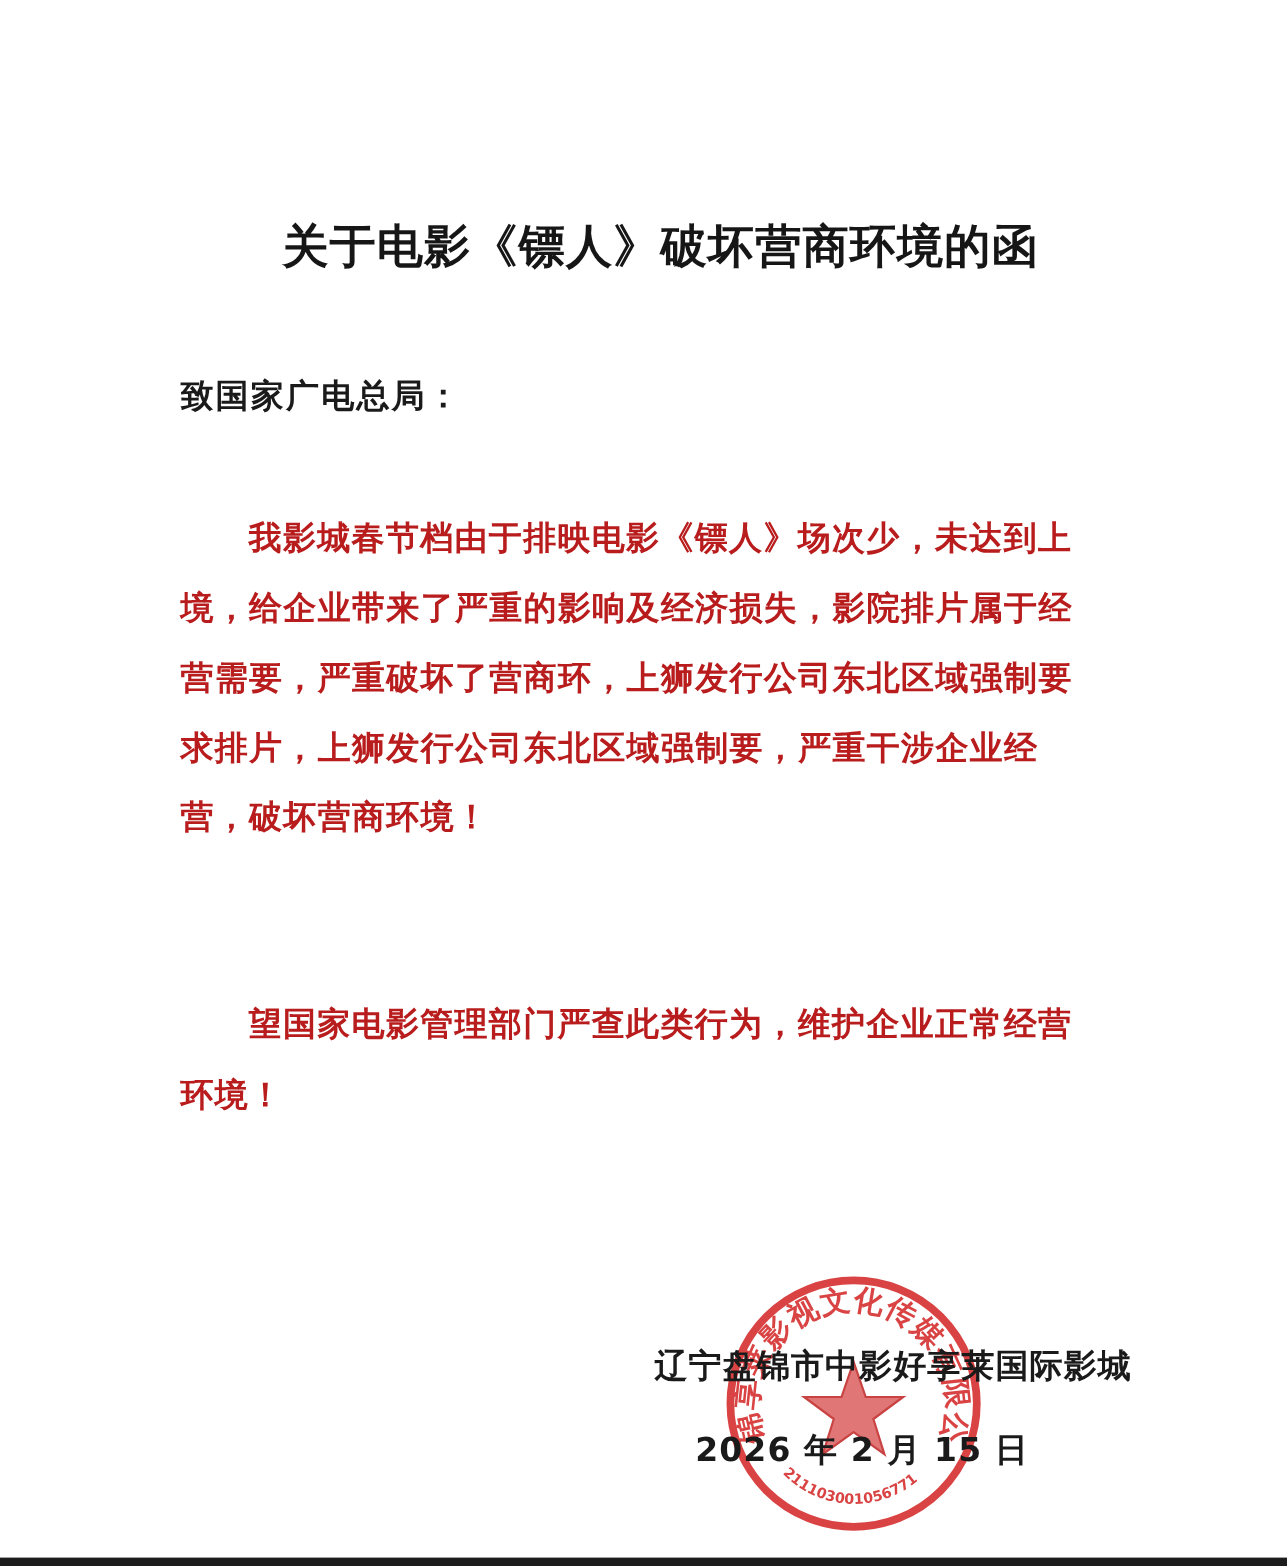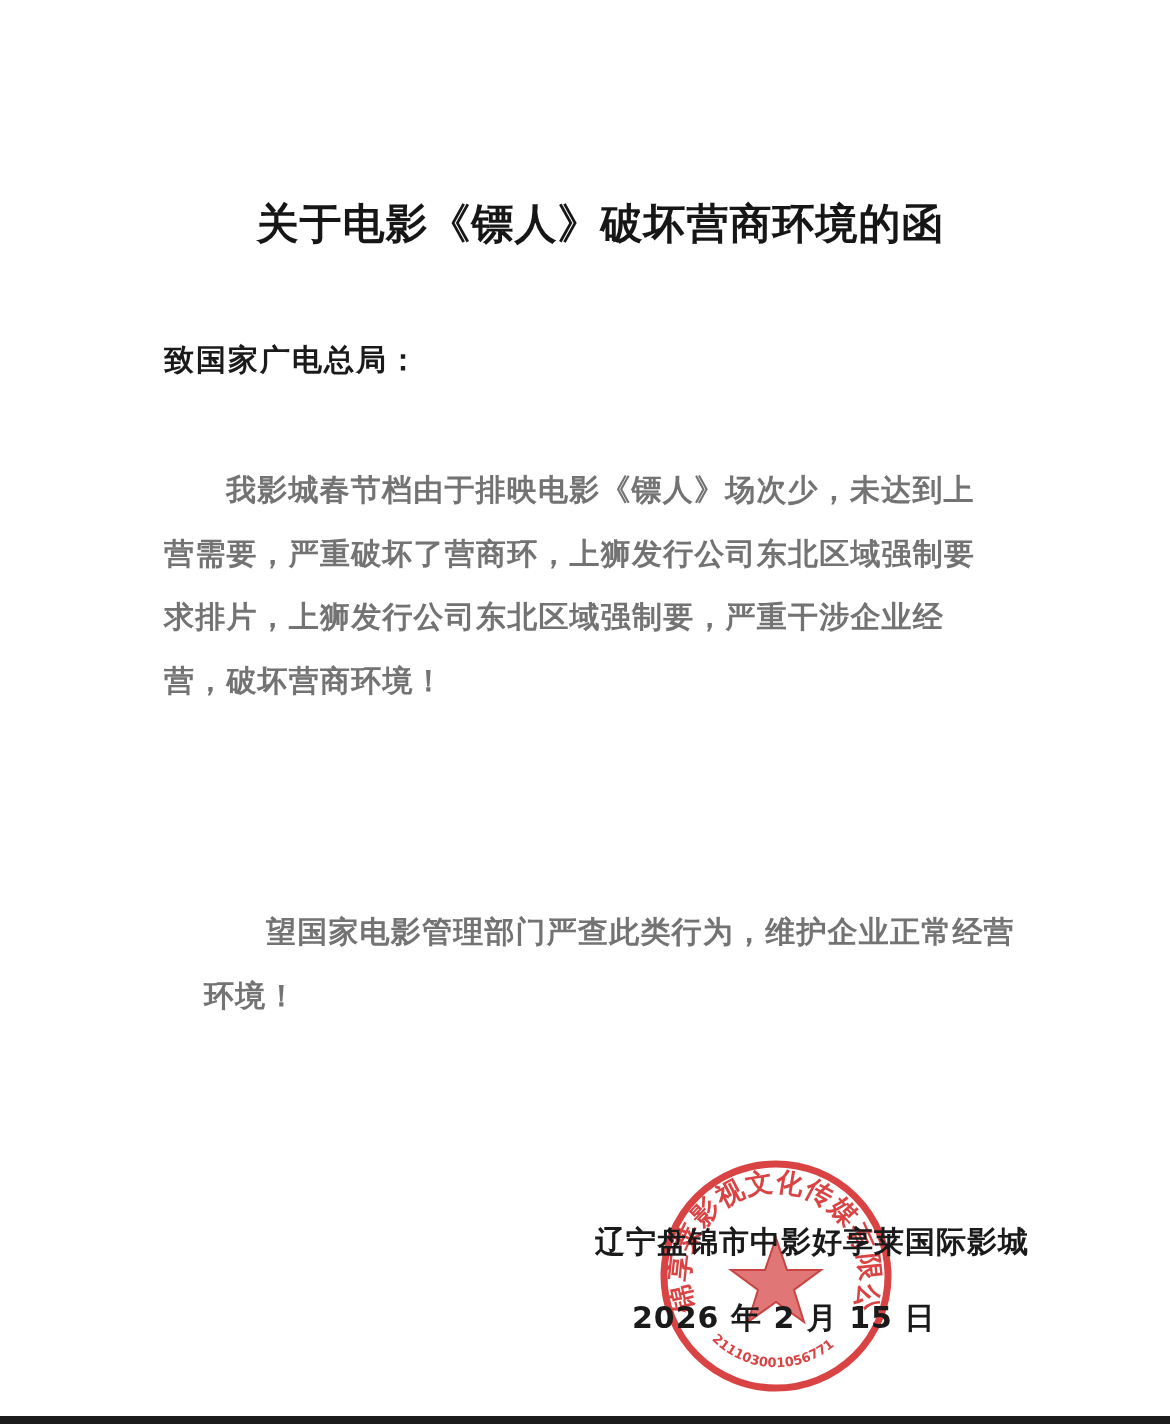"我影城春节档由于排映电影《镖人》场次少，未达到上" .body-text { color: #737373 -> #b91c1c }
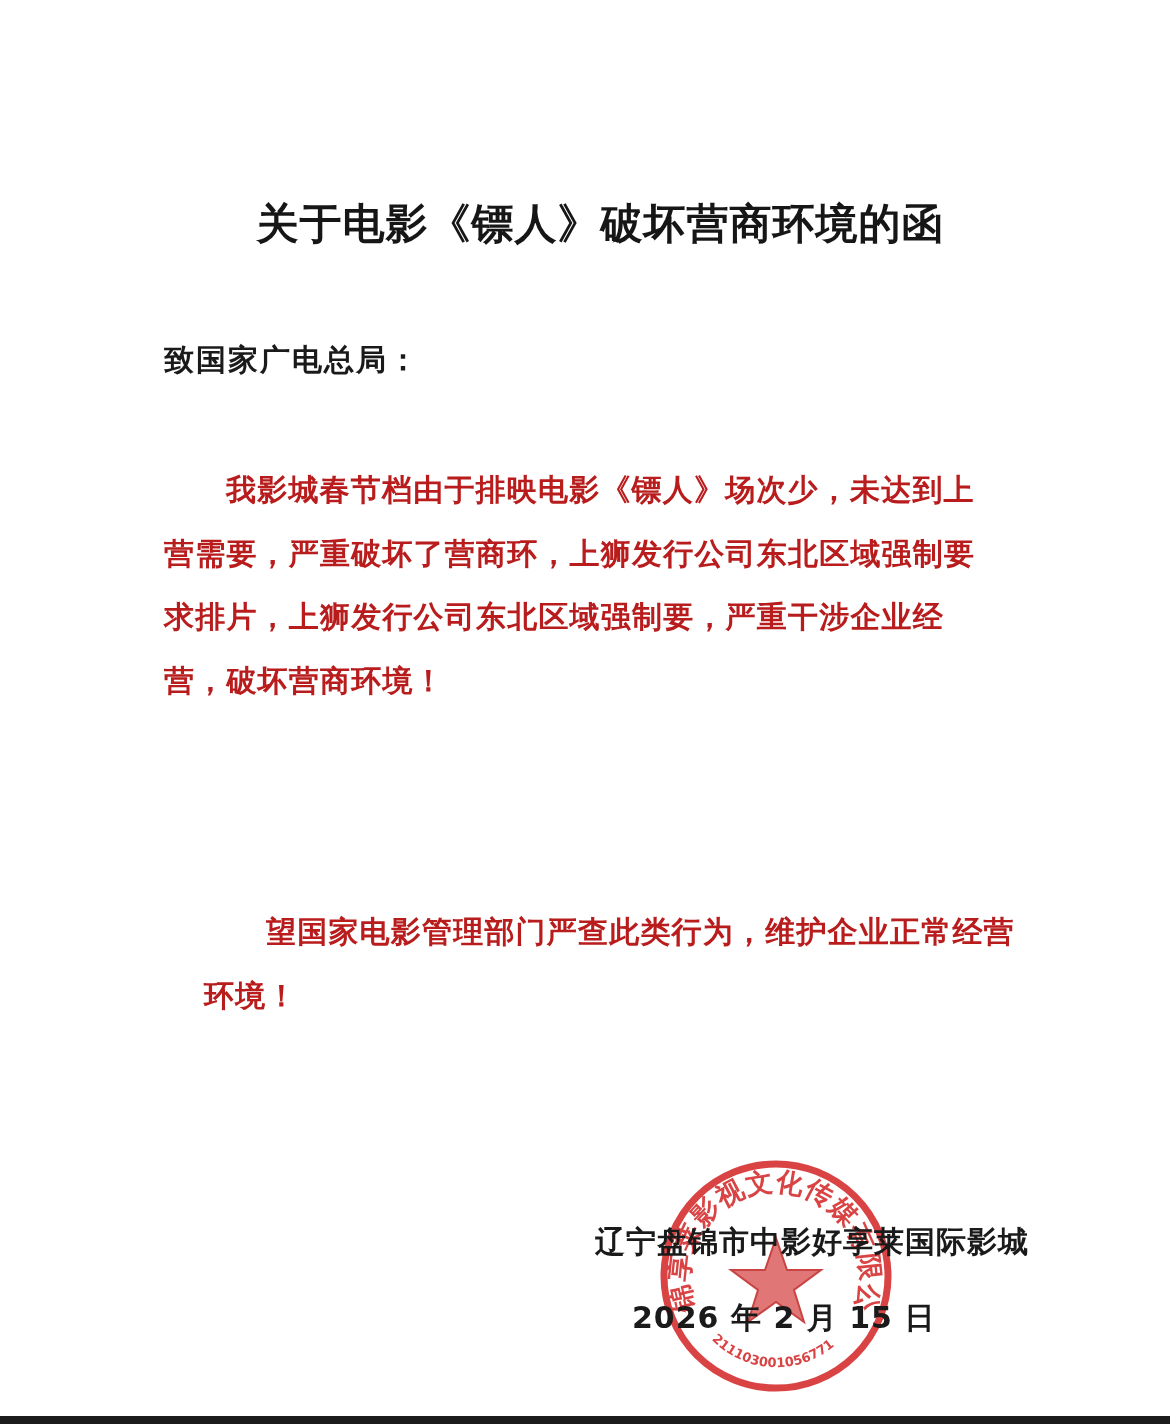"境，给企业带来了严重的影响及经济损失，影院排片属于经" span.line { html: none -> <span>境，给企业带来了严重的影响及经济损失，影院排片属于经</span> }
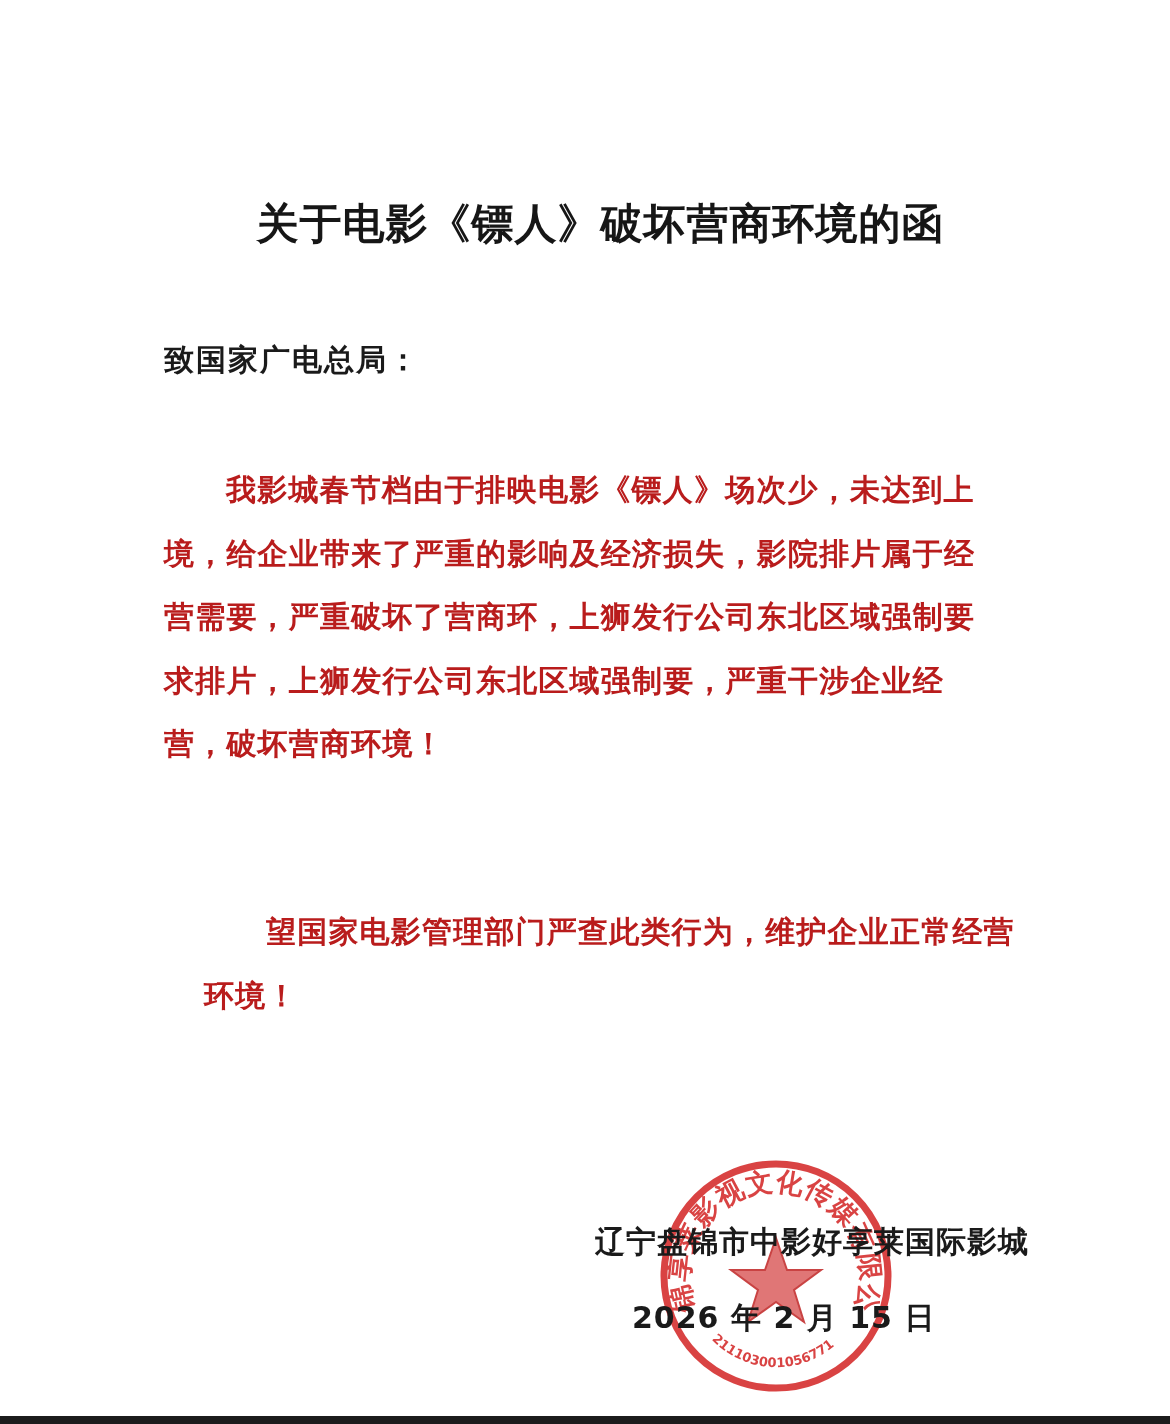"望国家电影管理部门严查此类行为，维护企业正常经营" .p2 { margin-left: 40px -> none }
